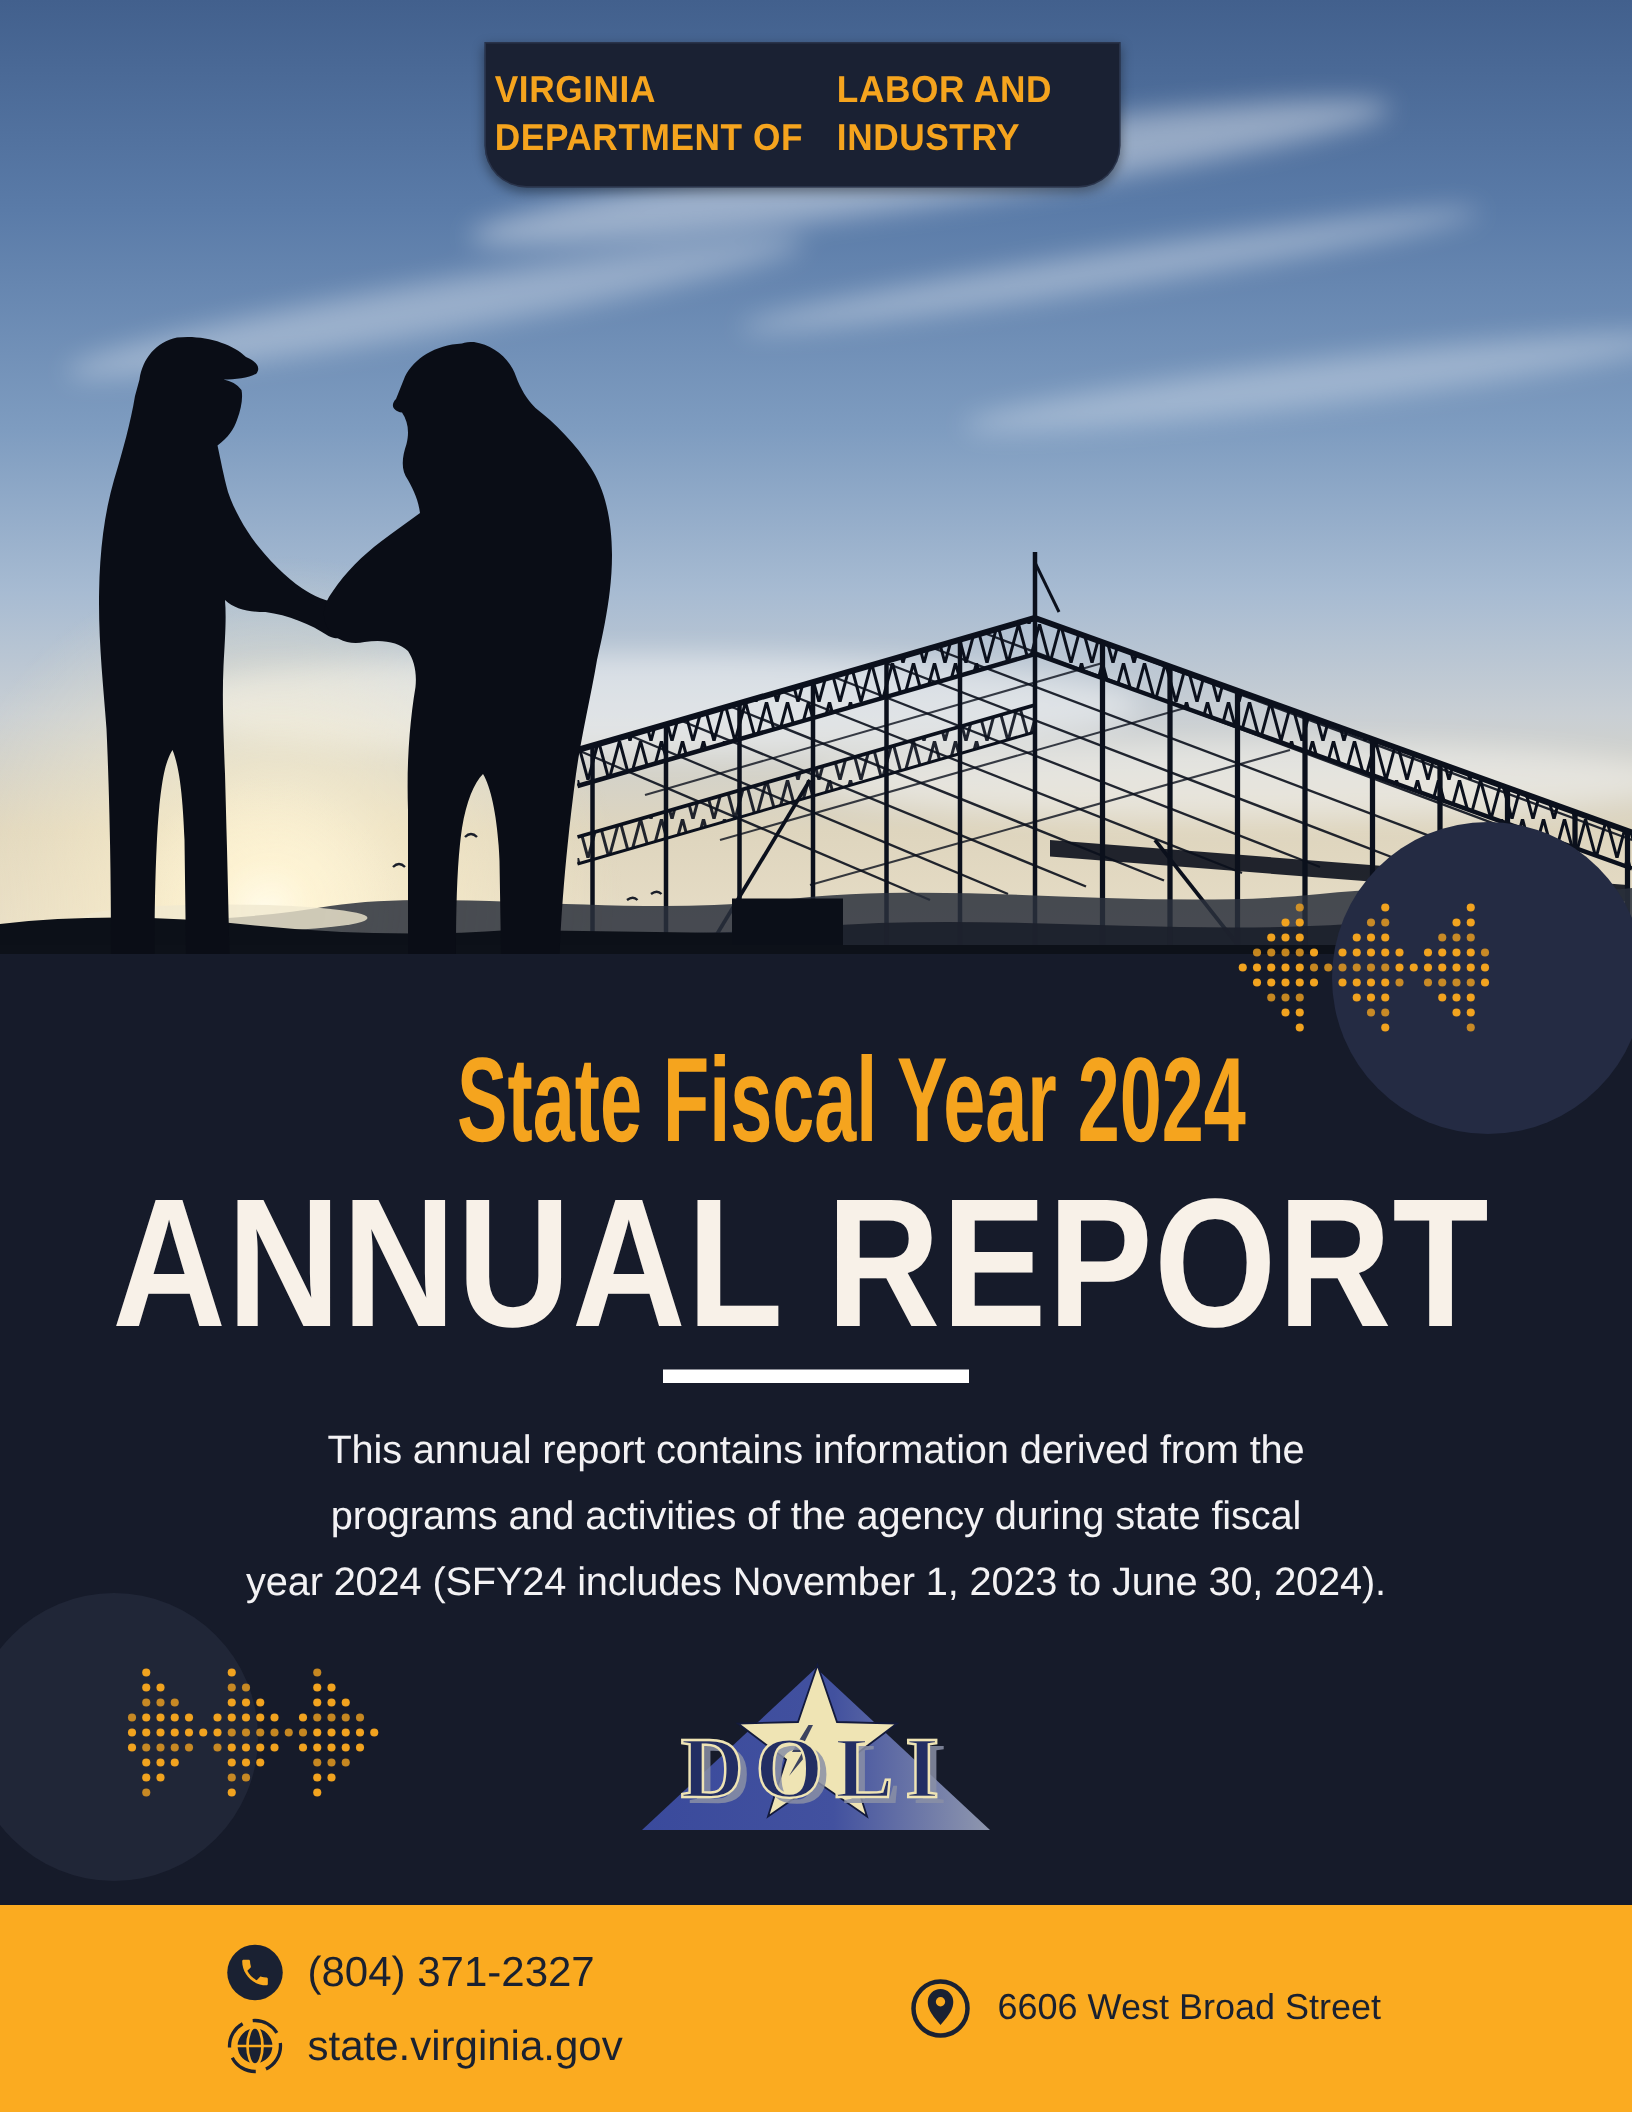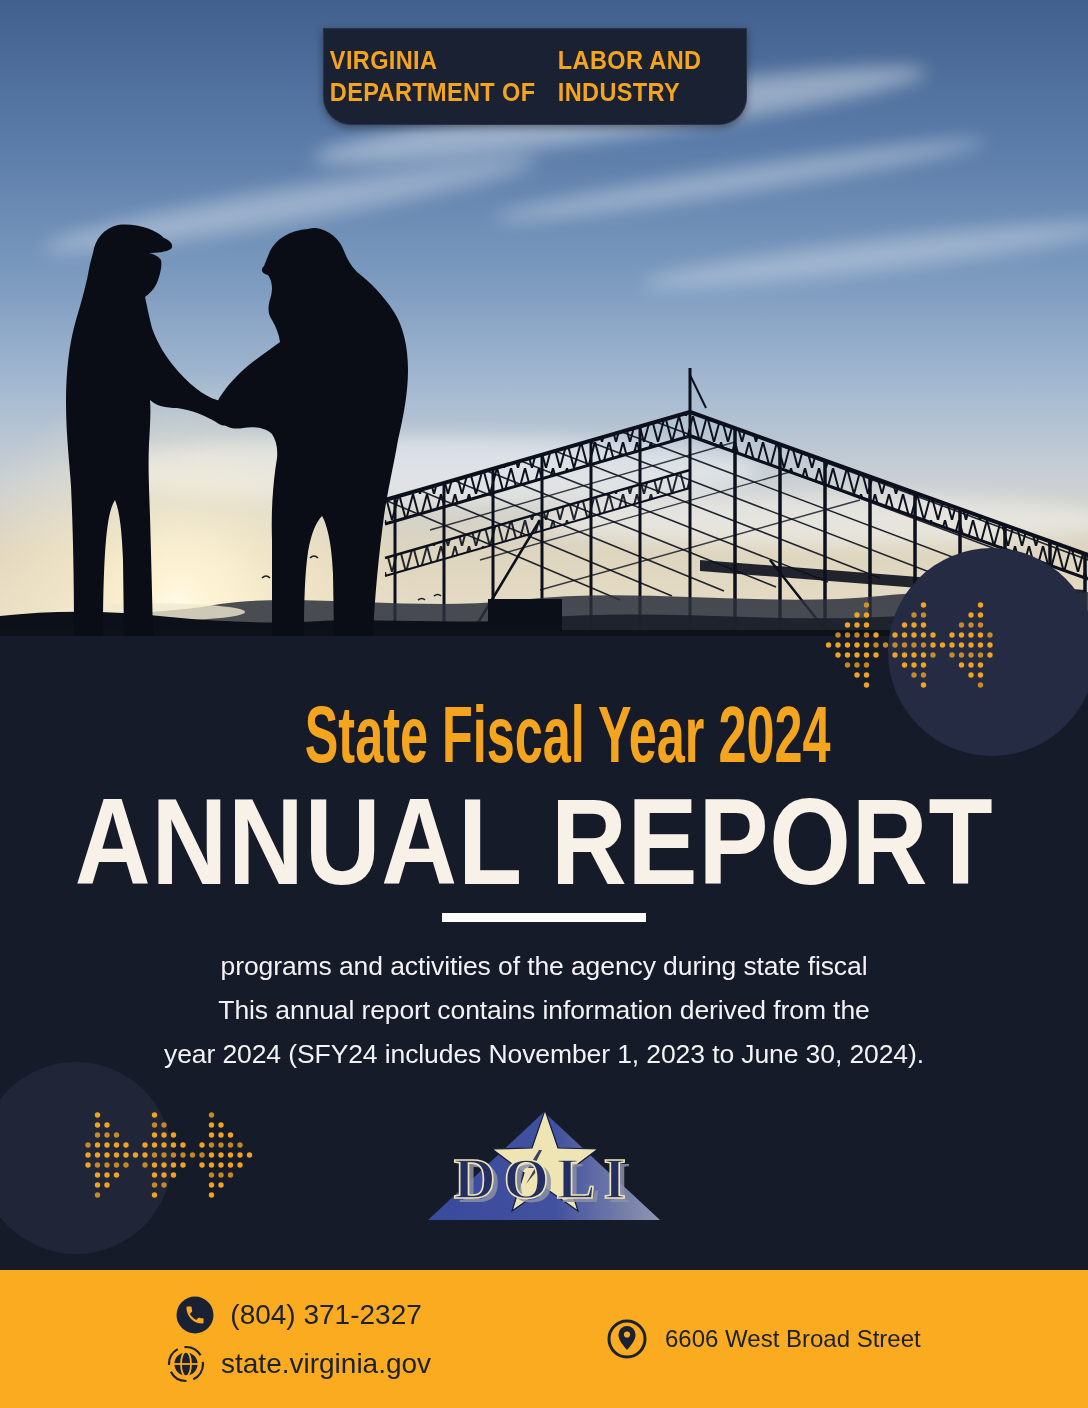"programs and activities of the" span { order: before "This annual report contains information" -> after "This annual report contains information" }
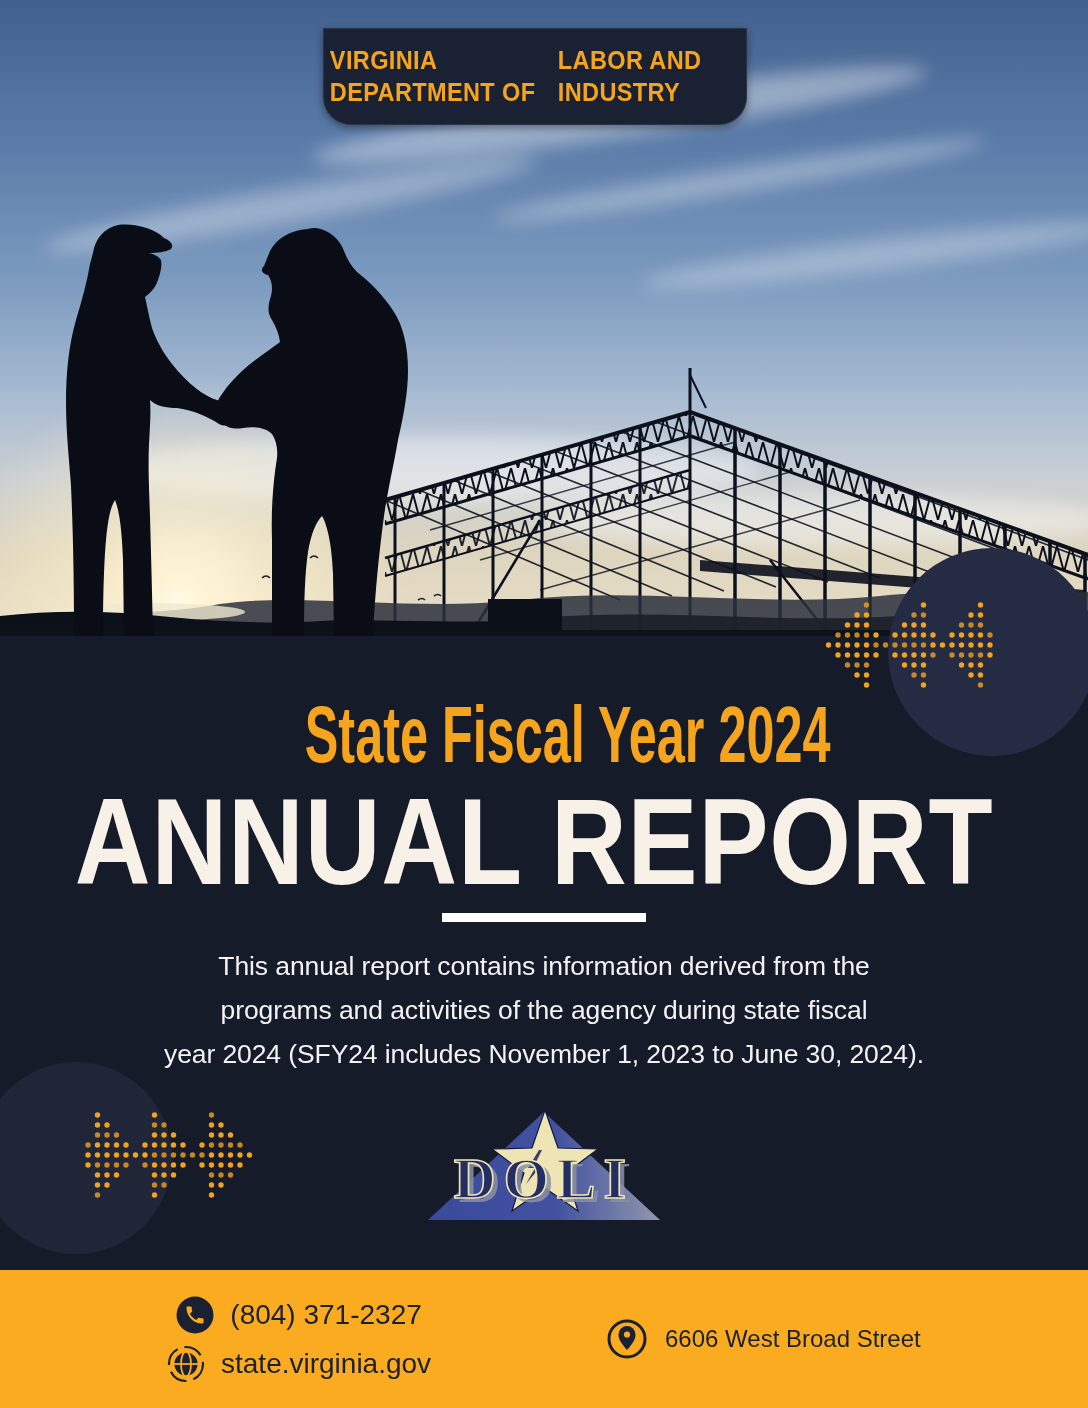"(804) 371-2327" .footer-left { align-items: center -> none; left: 166px -> 150px }
